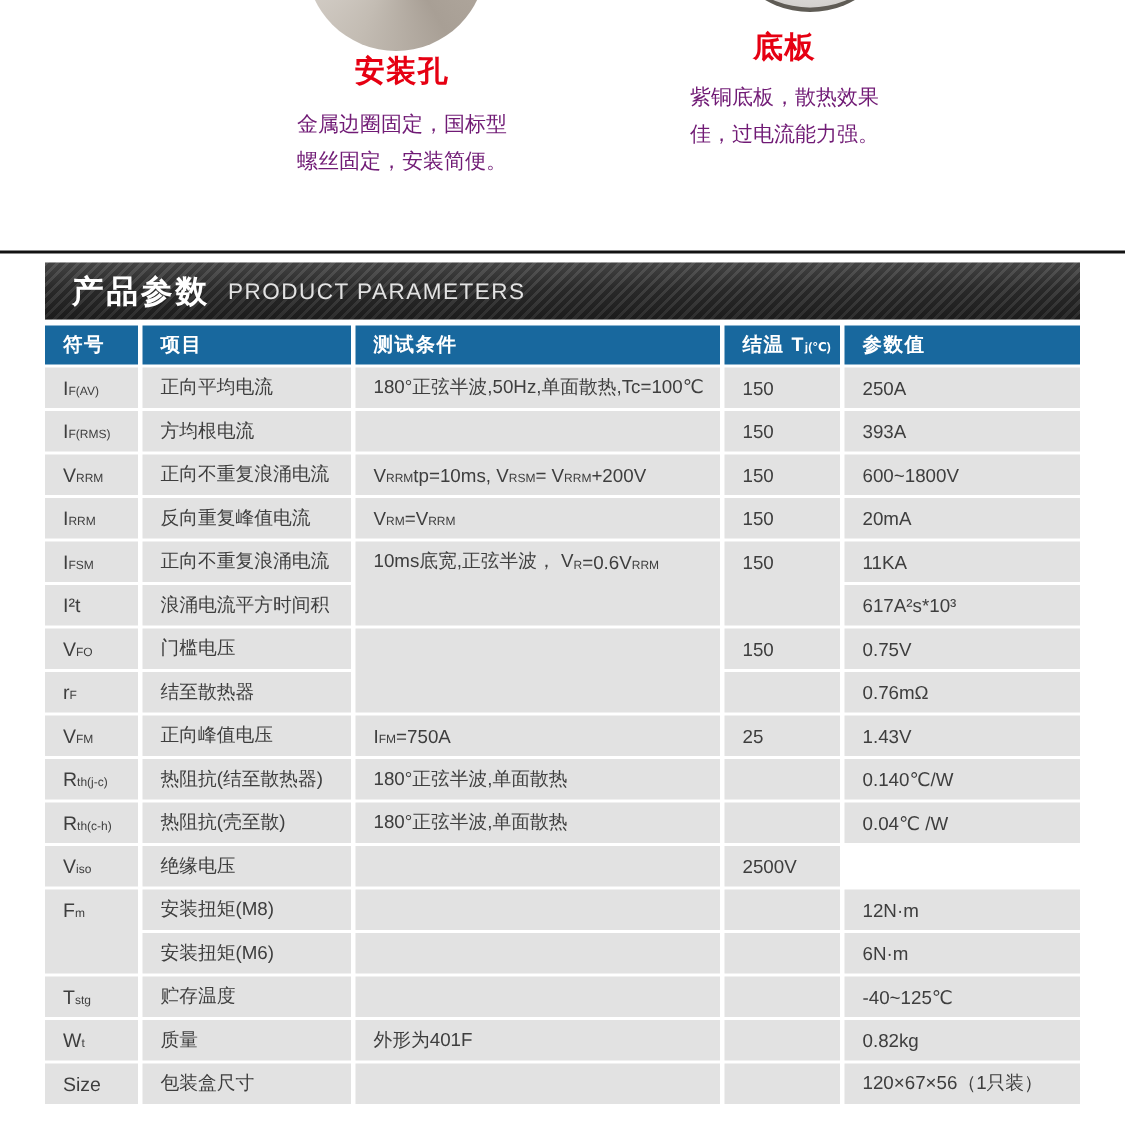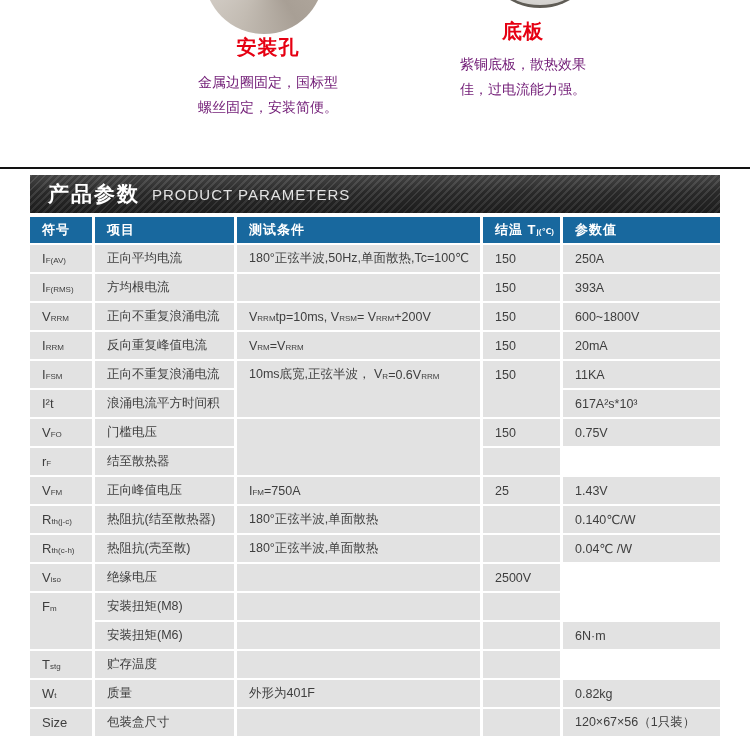"0.76mΩ" div.td { html: none -> <div>0.76mΩ</div> }
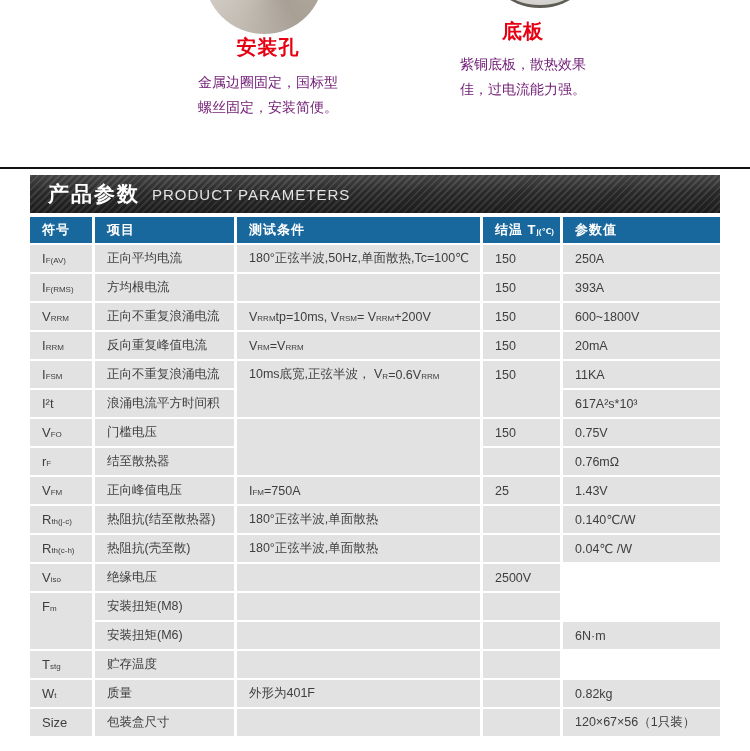"12N·m" div.td { html: none -> <div>12N·m</div> }
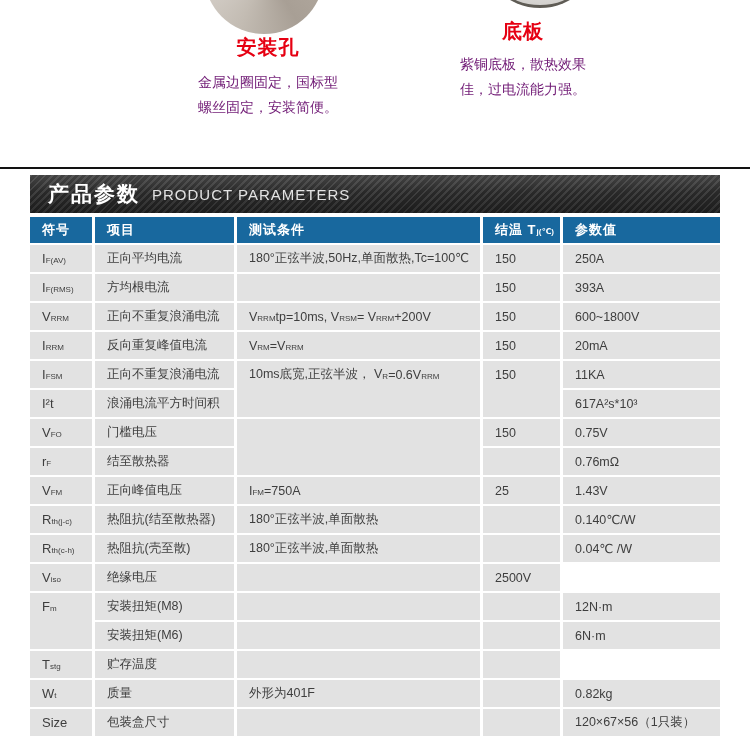"-40~125℃" div.td { html: none -> <div>-40~125℃</div> }
